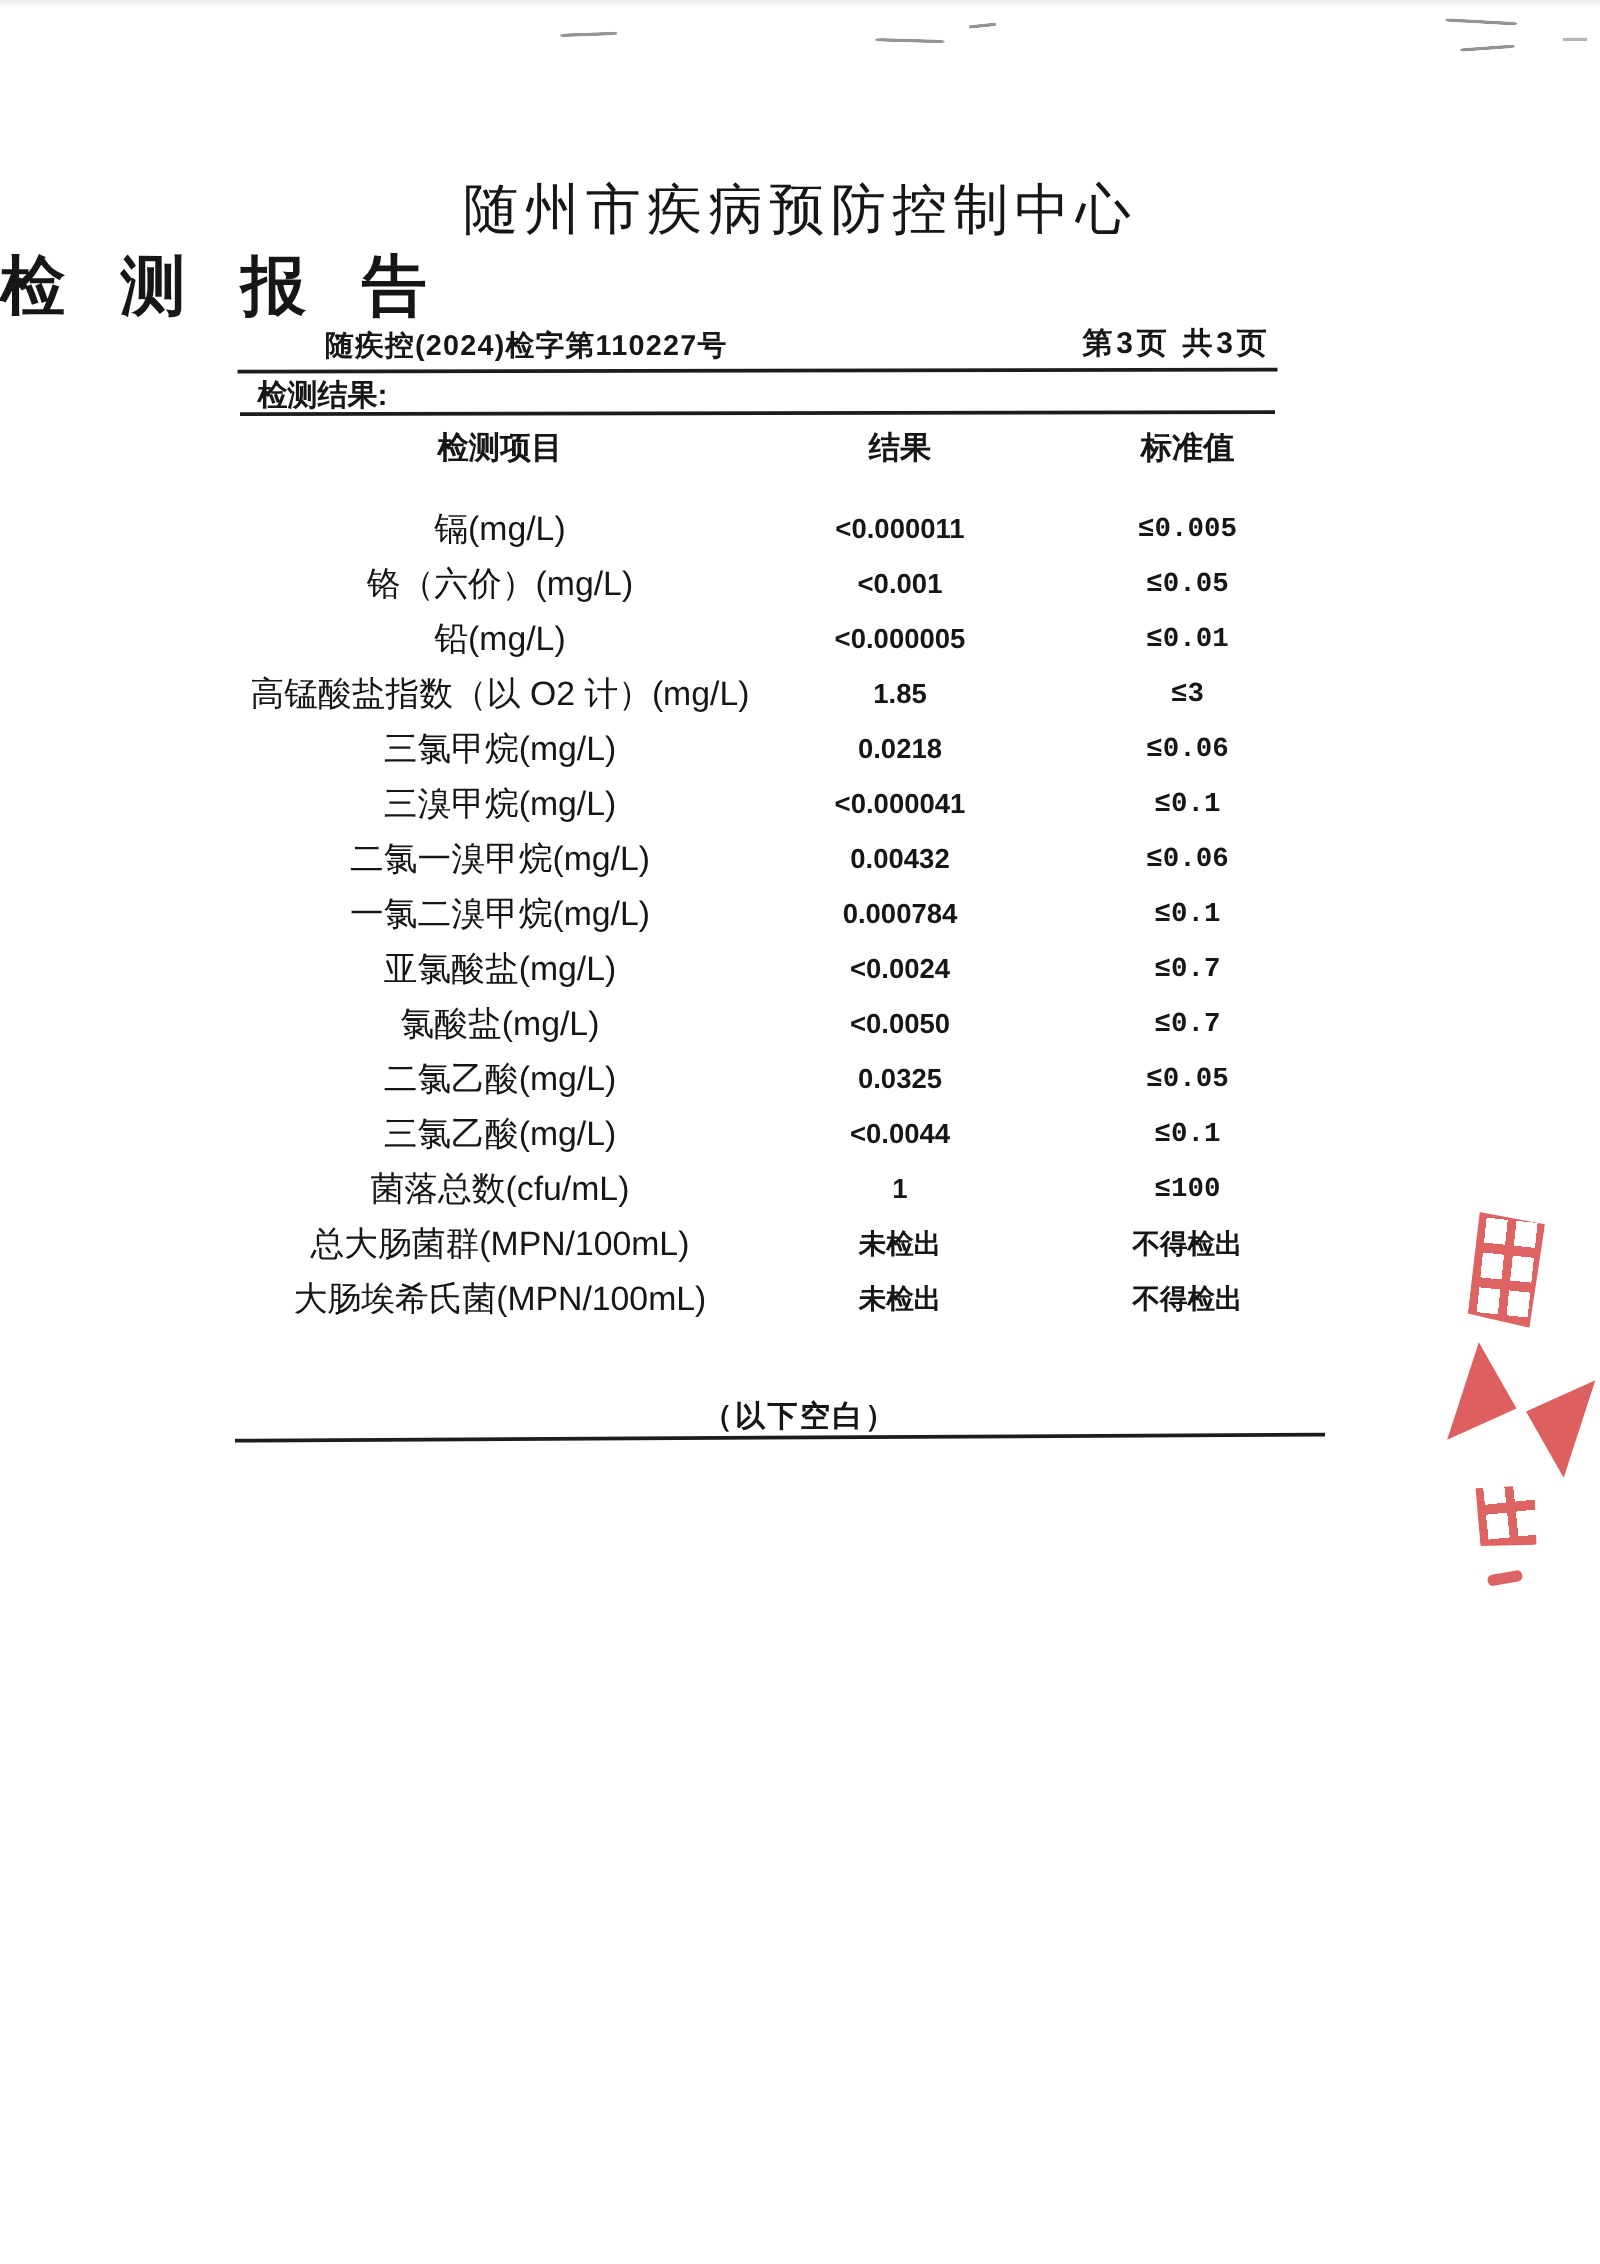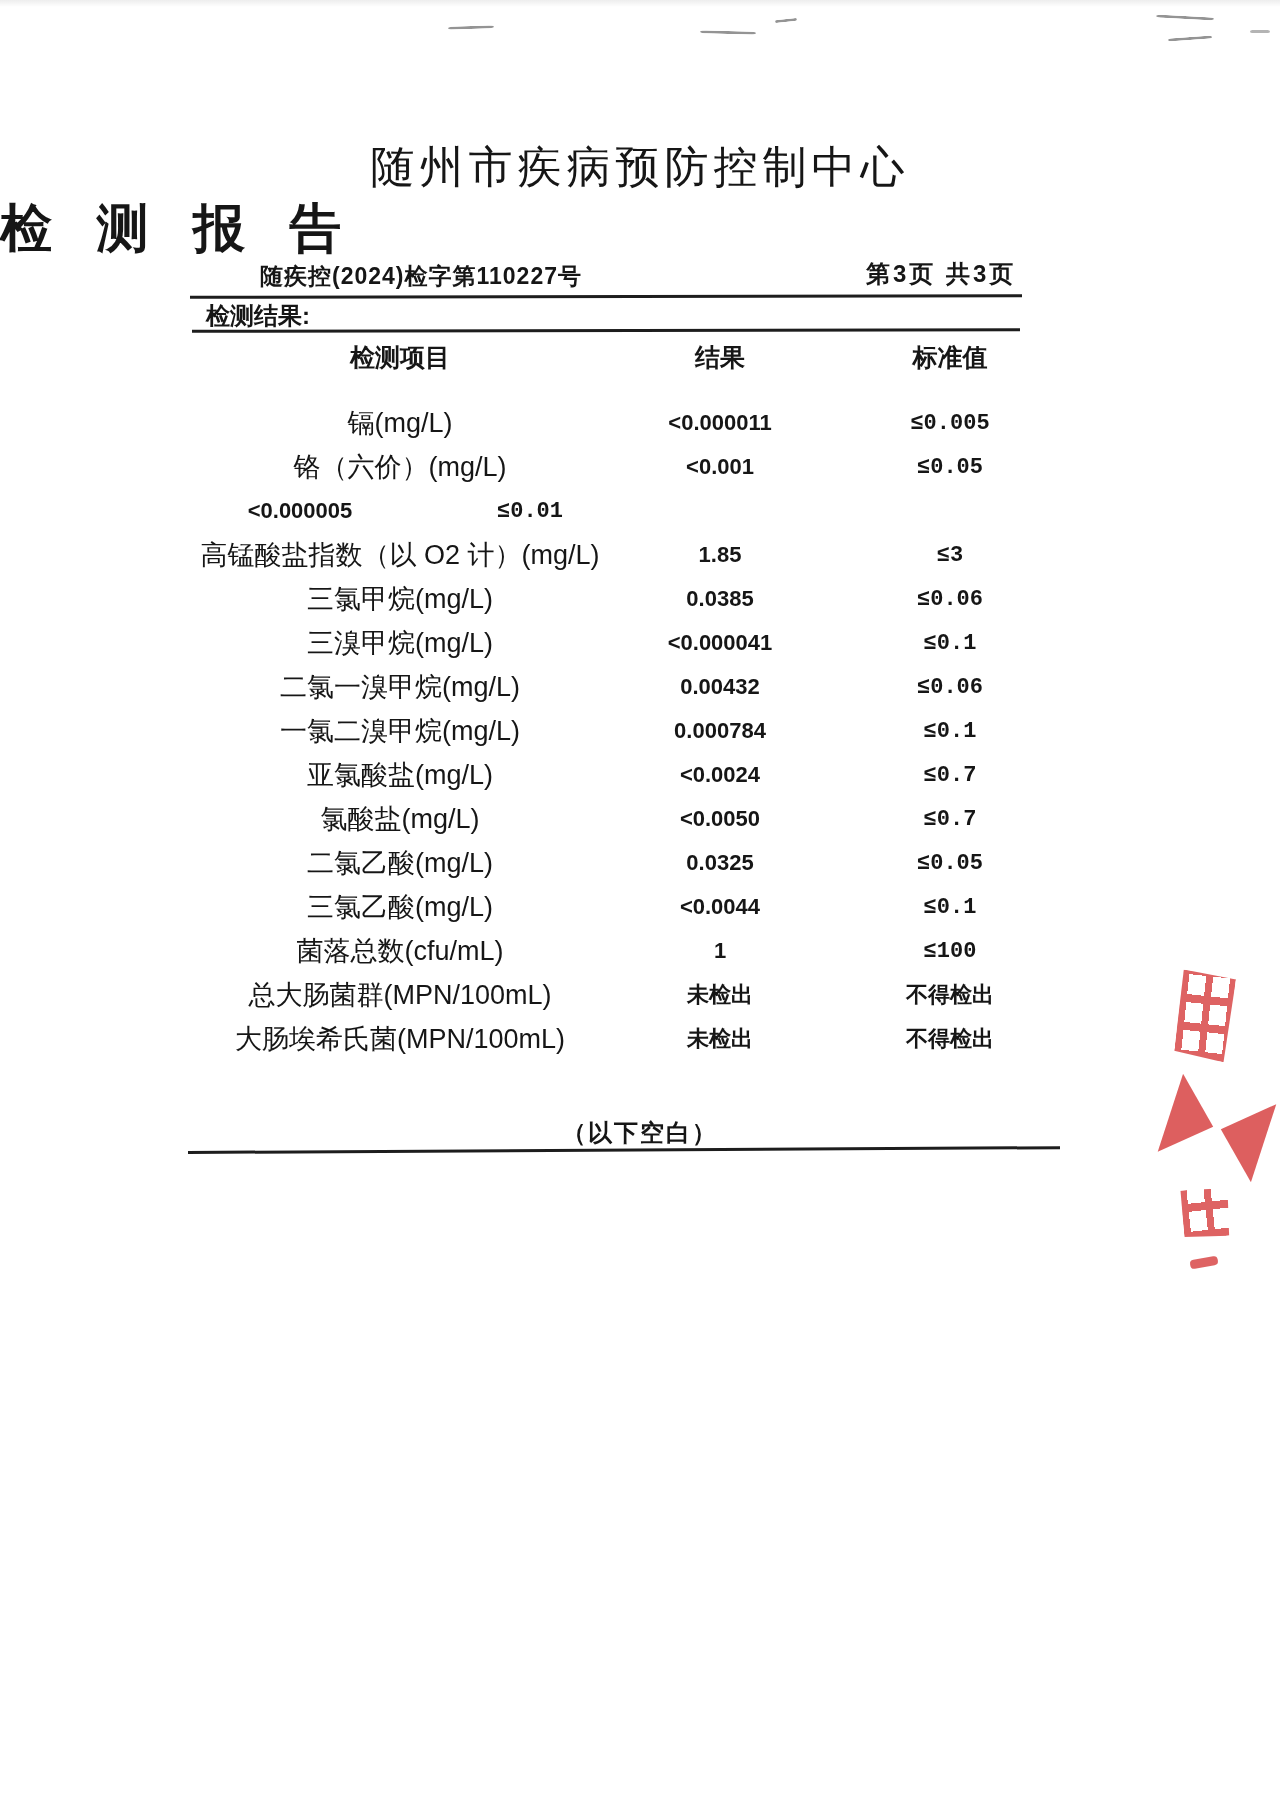"铅(mg/L)" div.col-item { html: none -> <div>铅(mg/L)</div> }
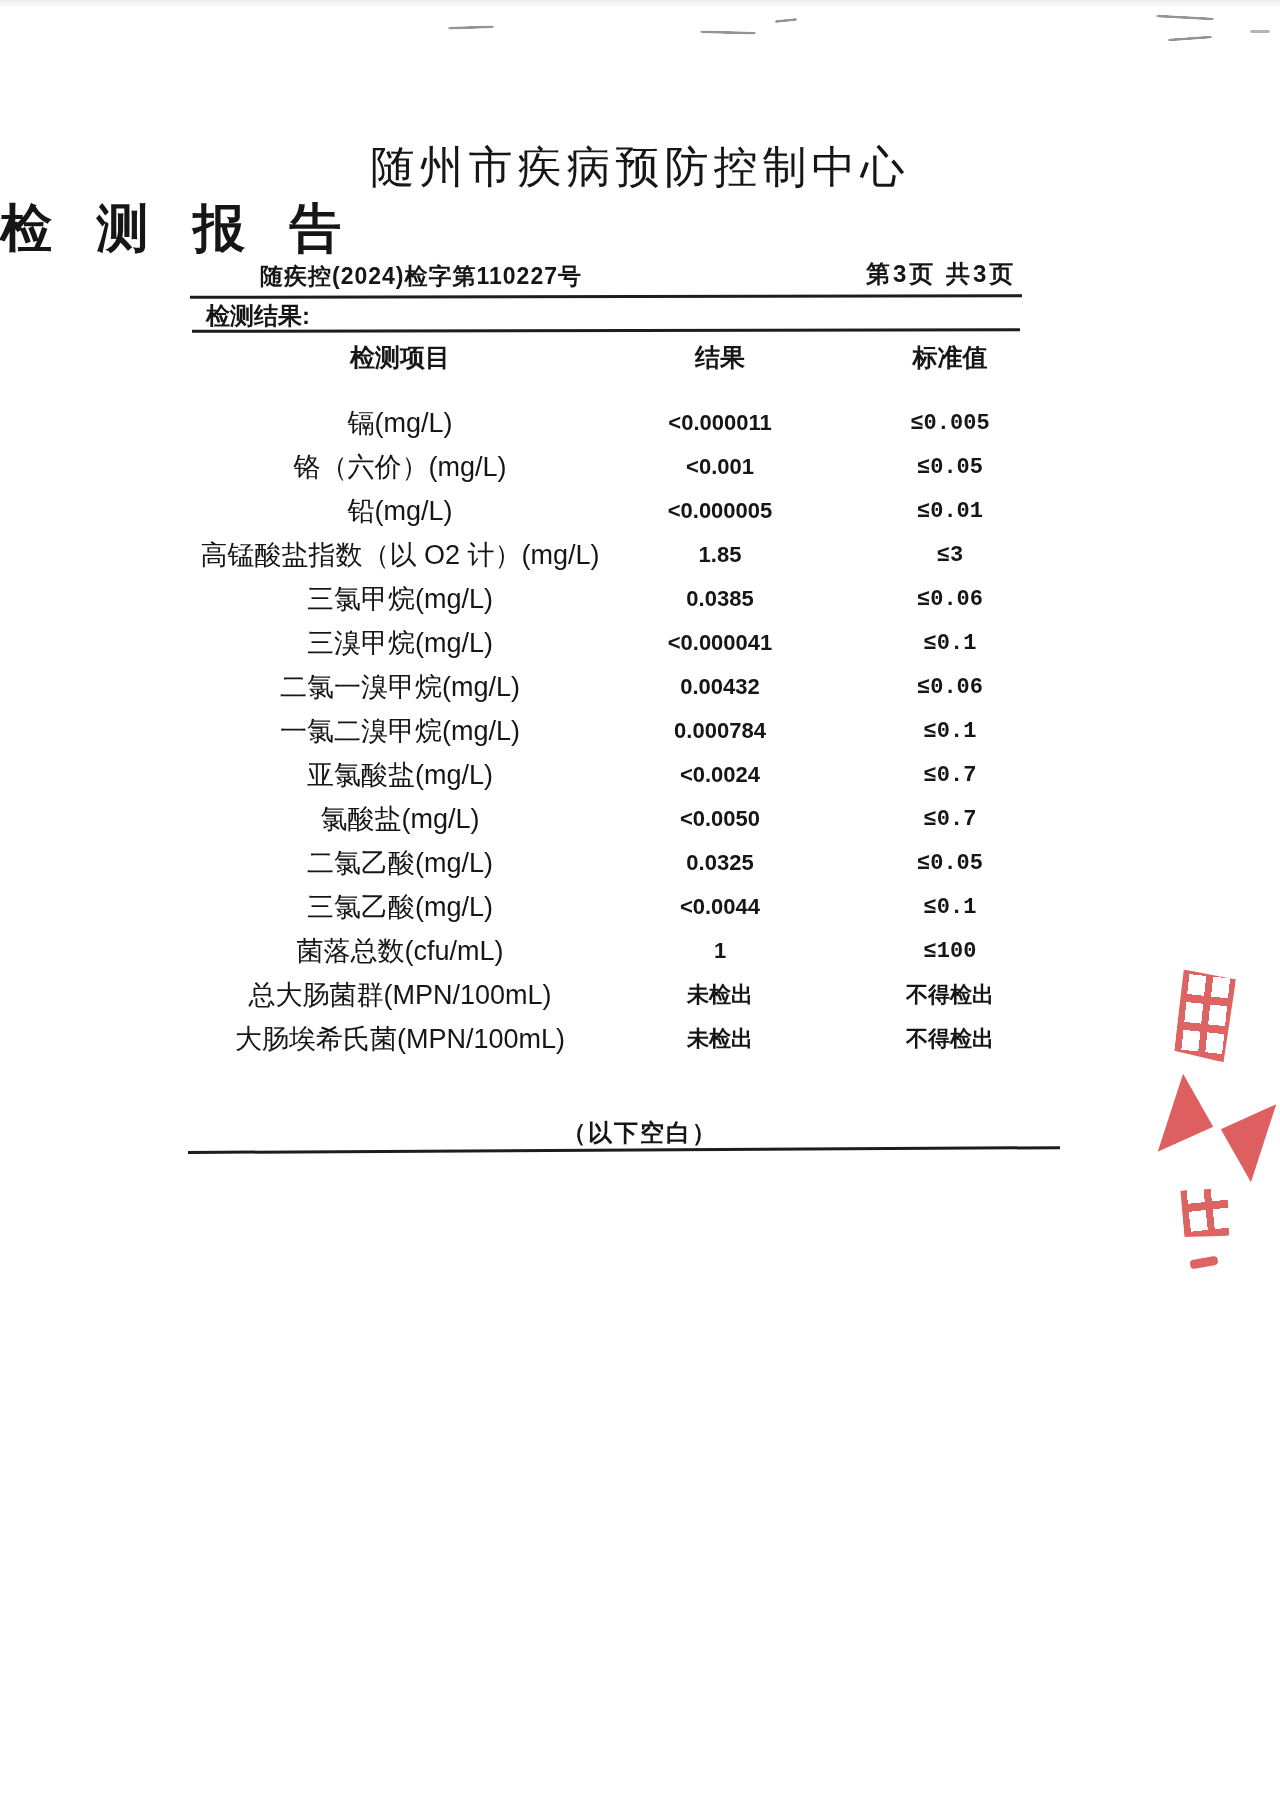"0.0385" div.col-result { text: 0.0385 -> 0.0218 }
